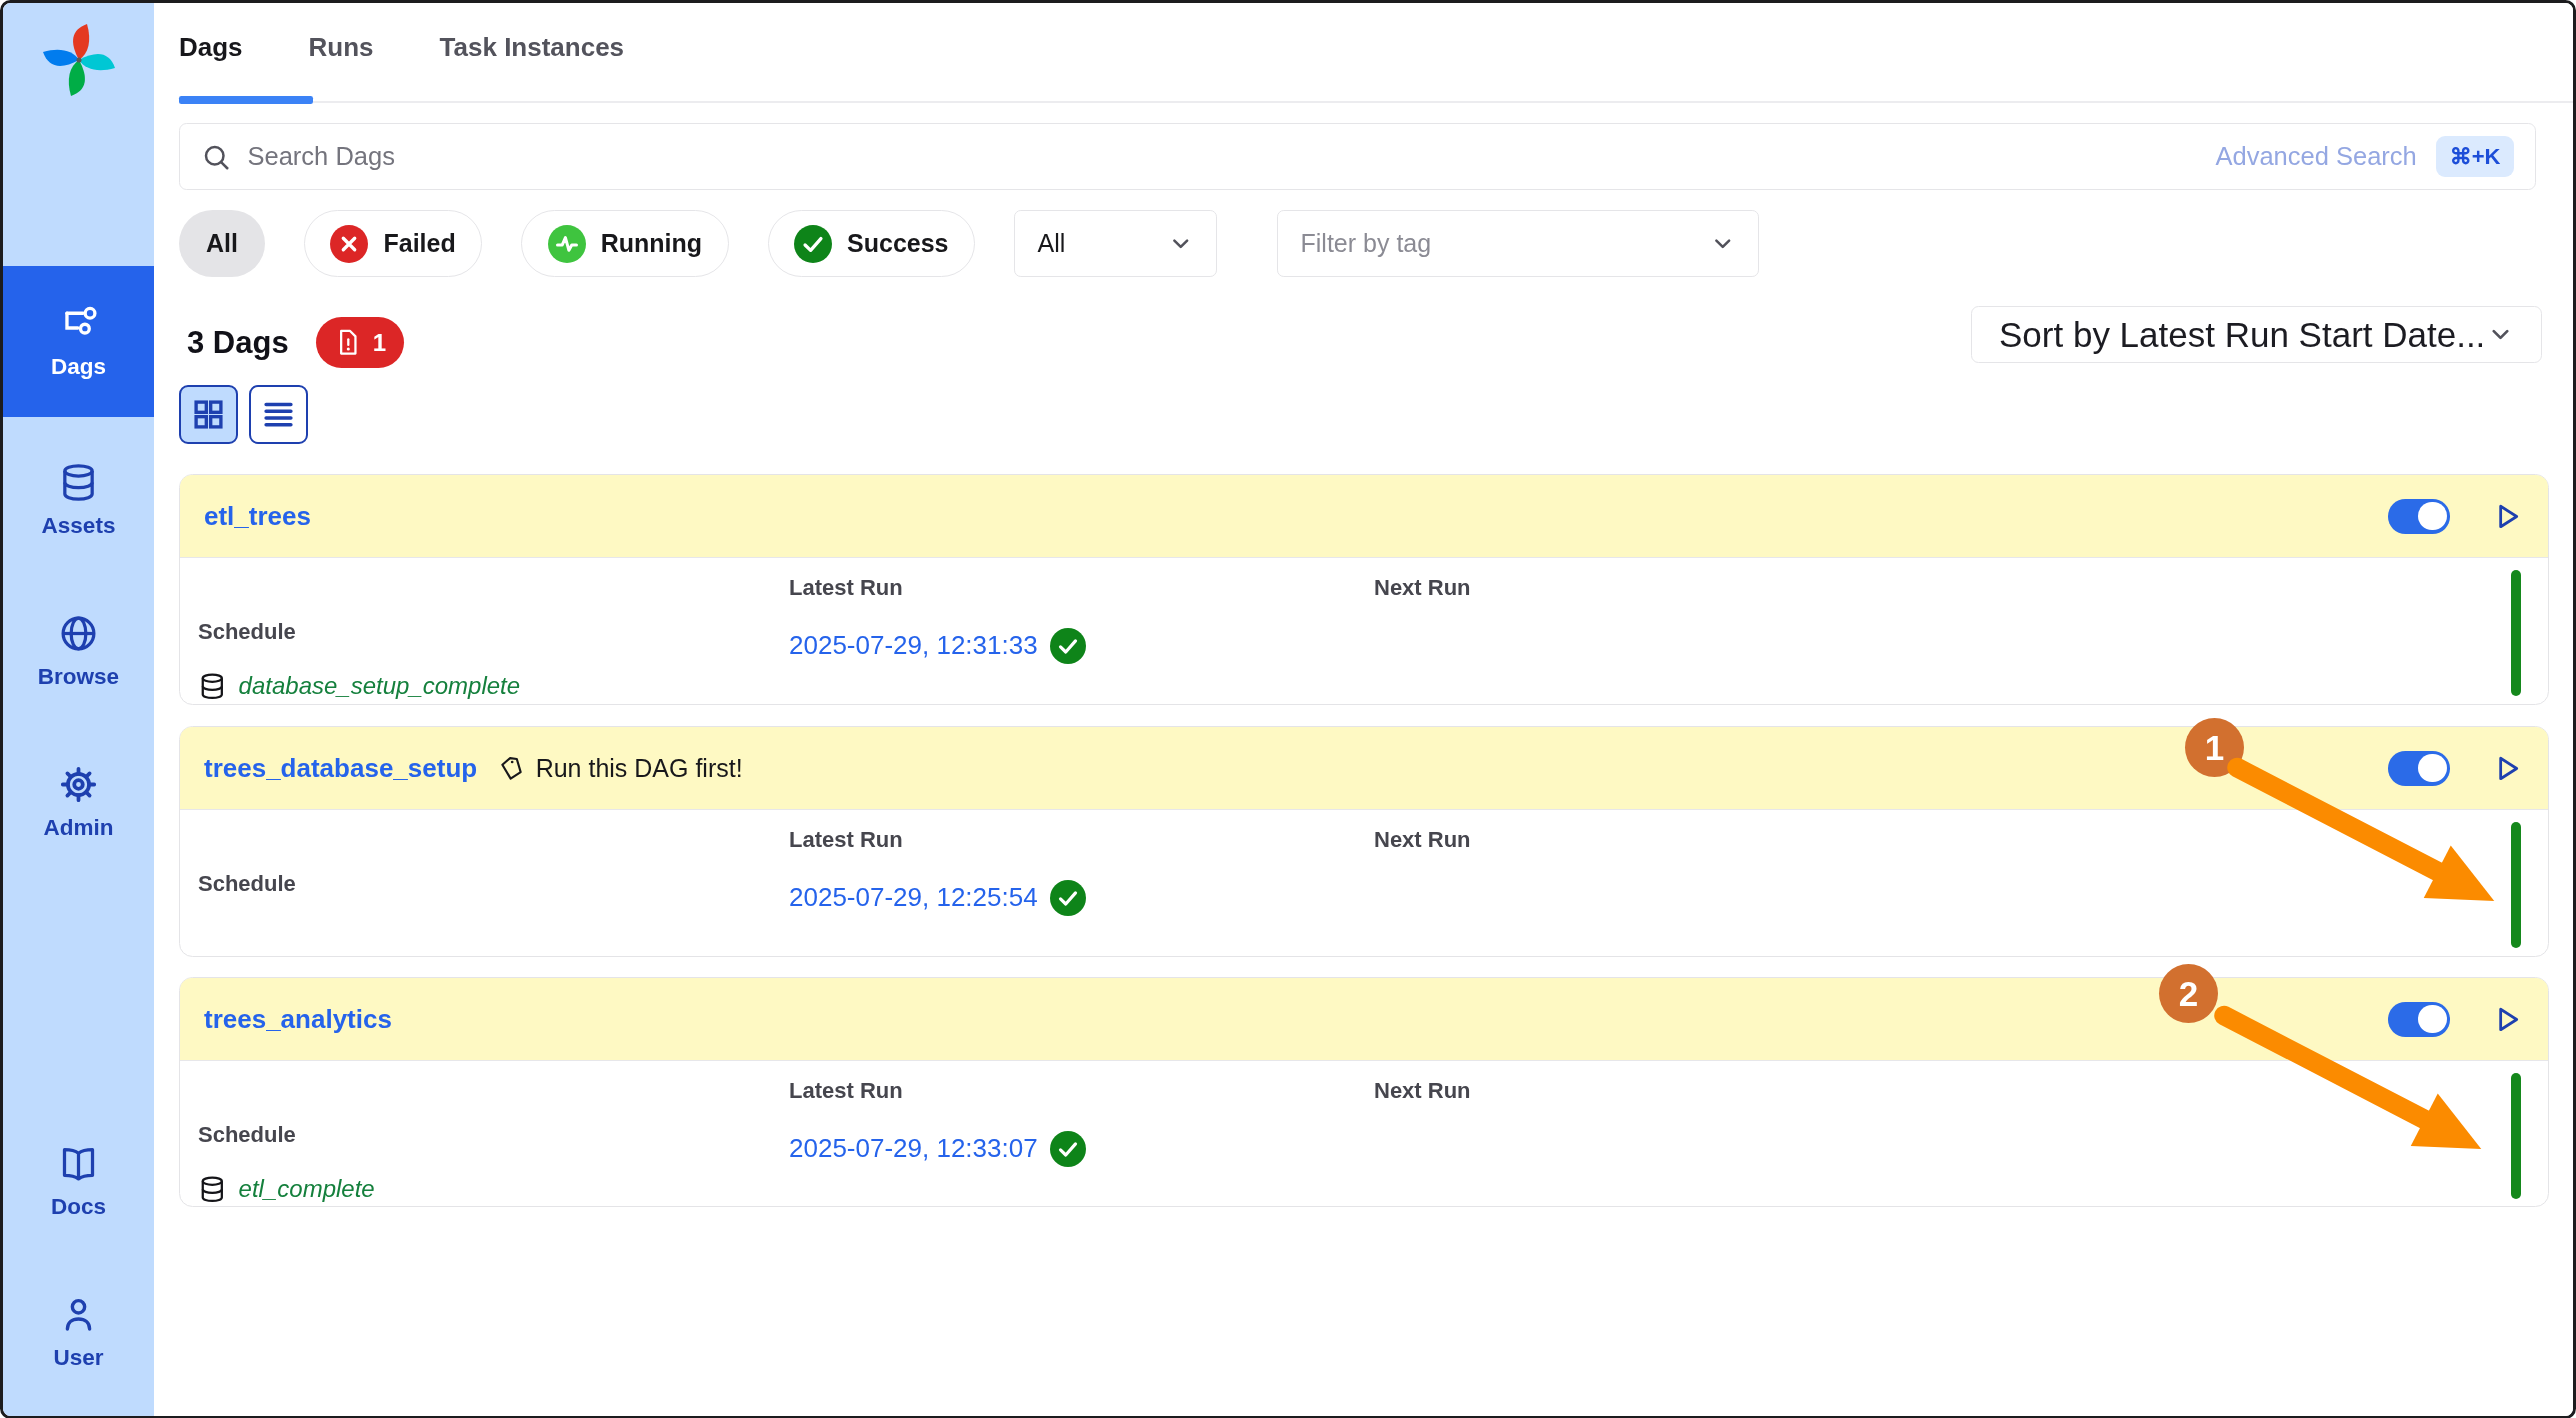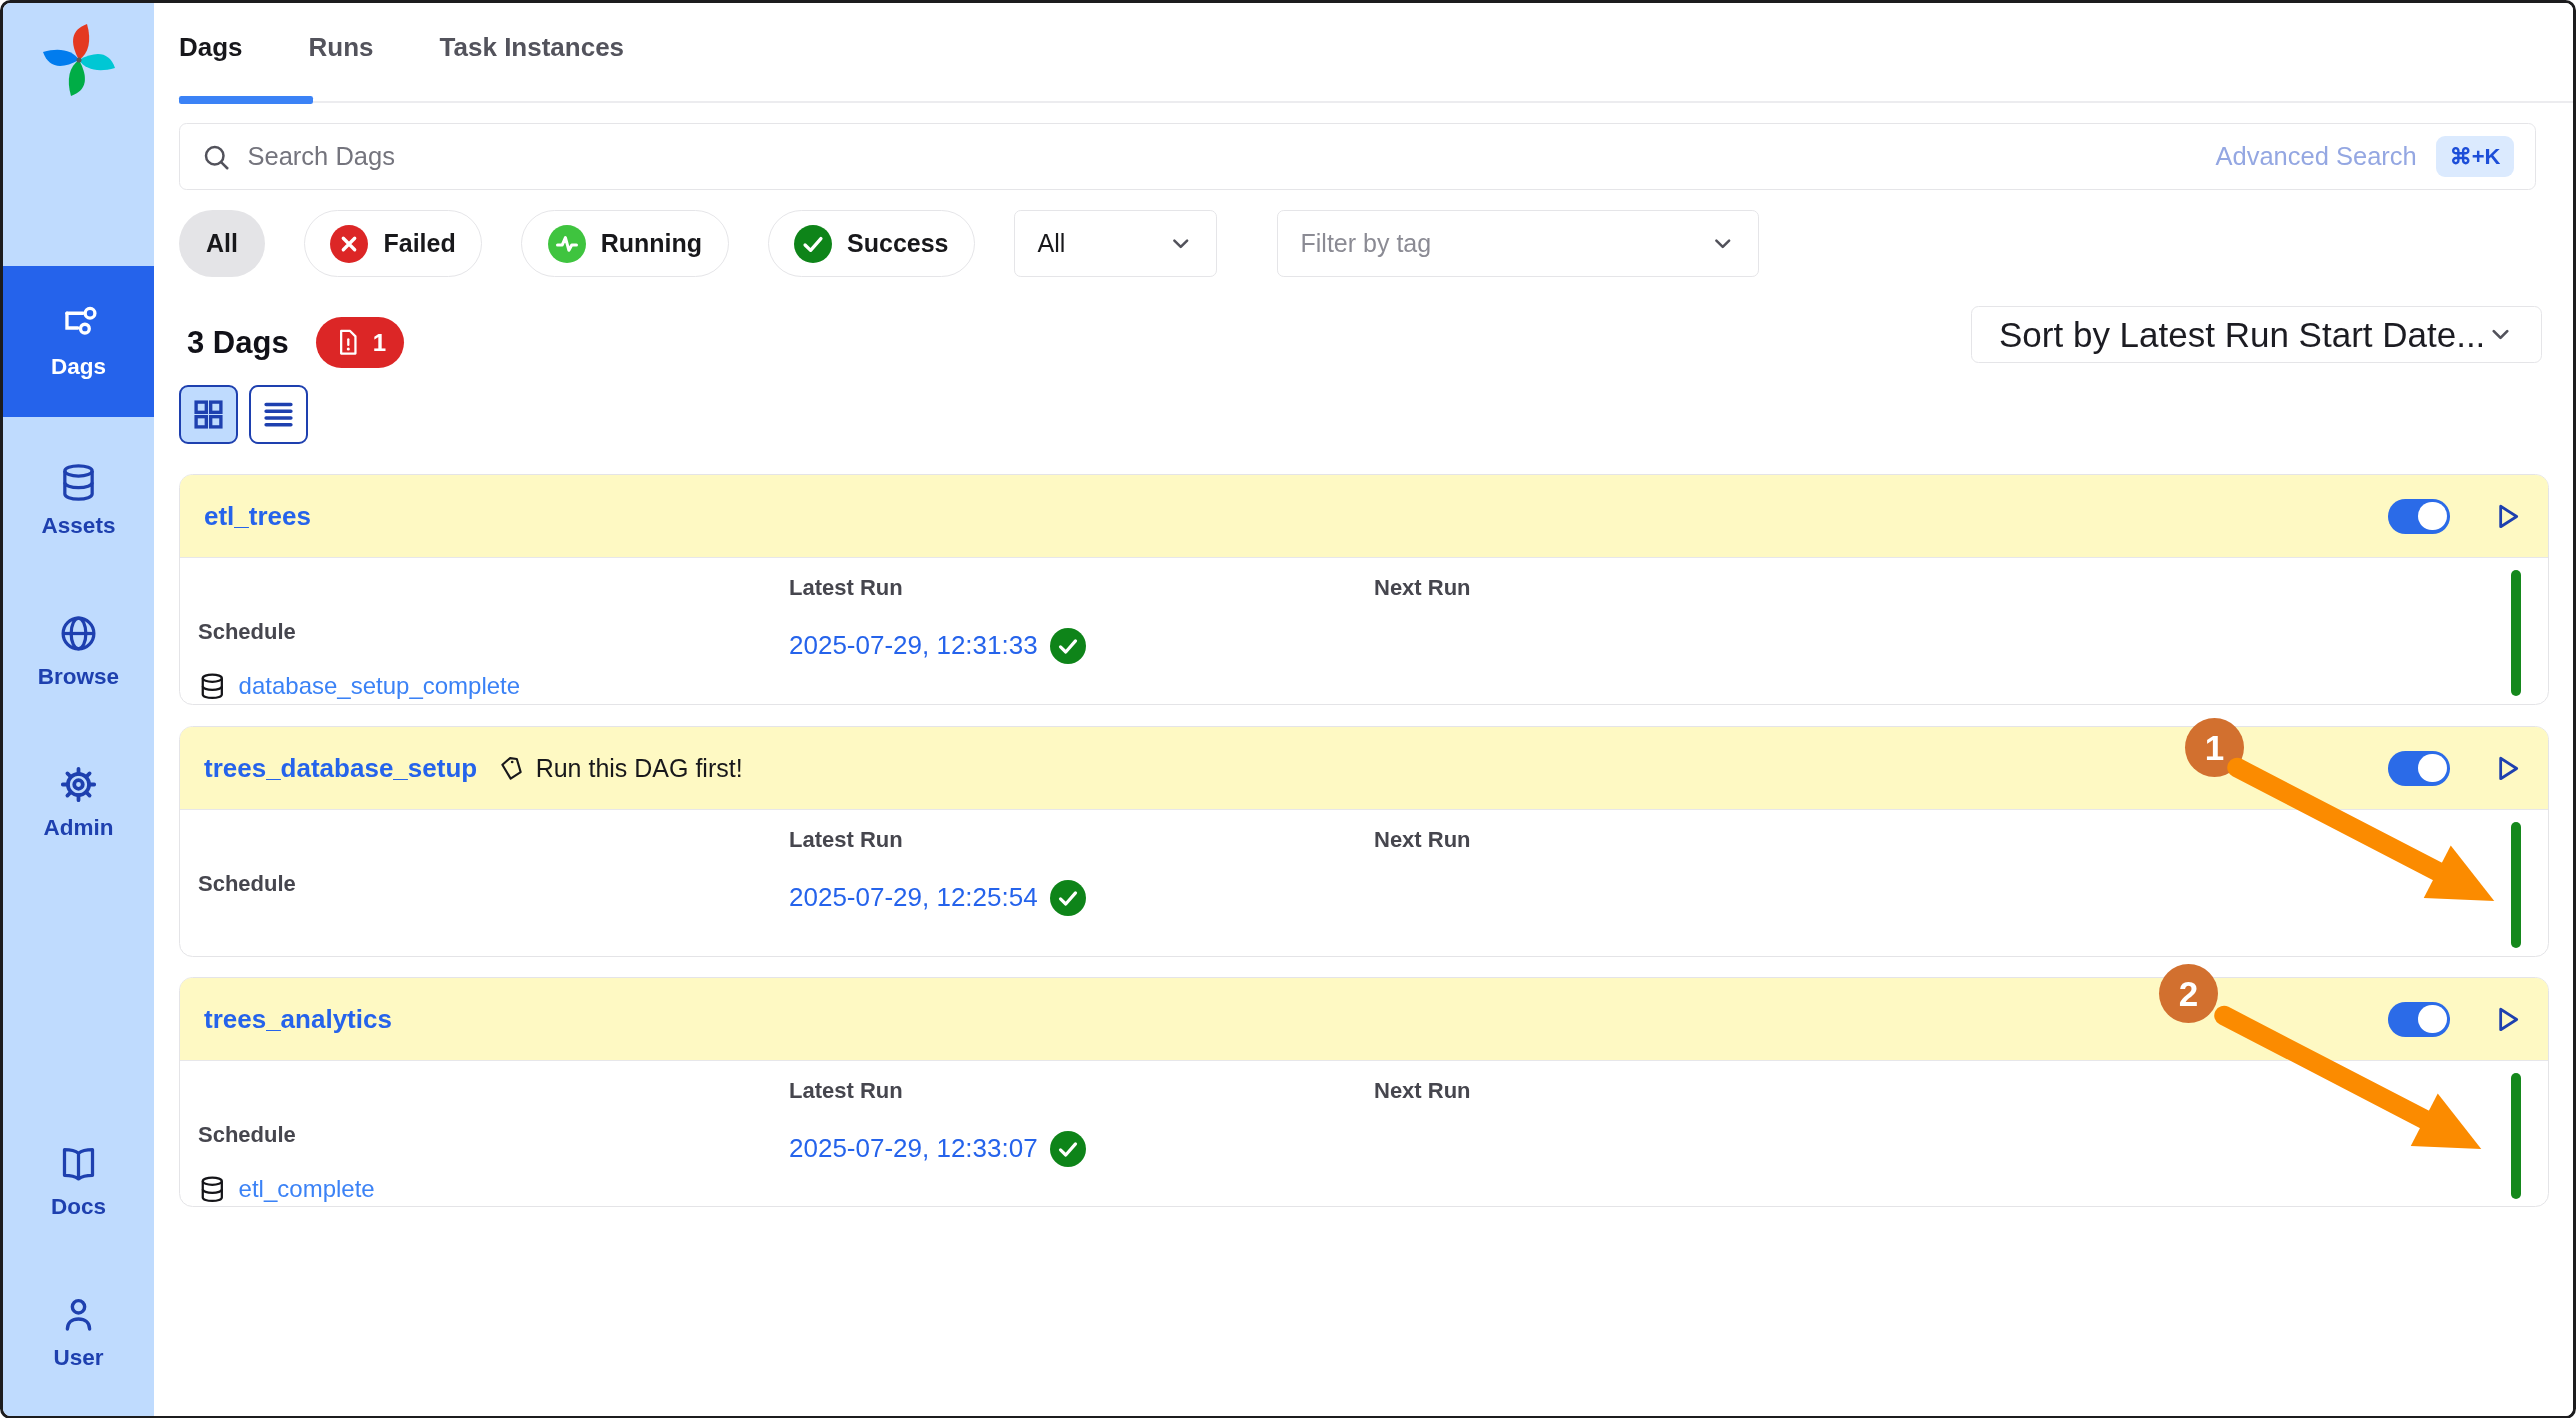"database_setup_complete" .sched-link { color: #3b82f6 -> #15803d; font-style: none -> italic }
